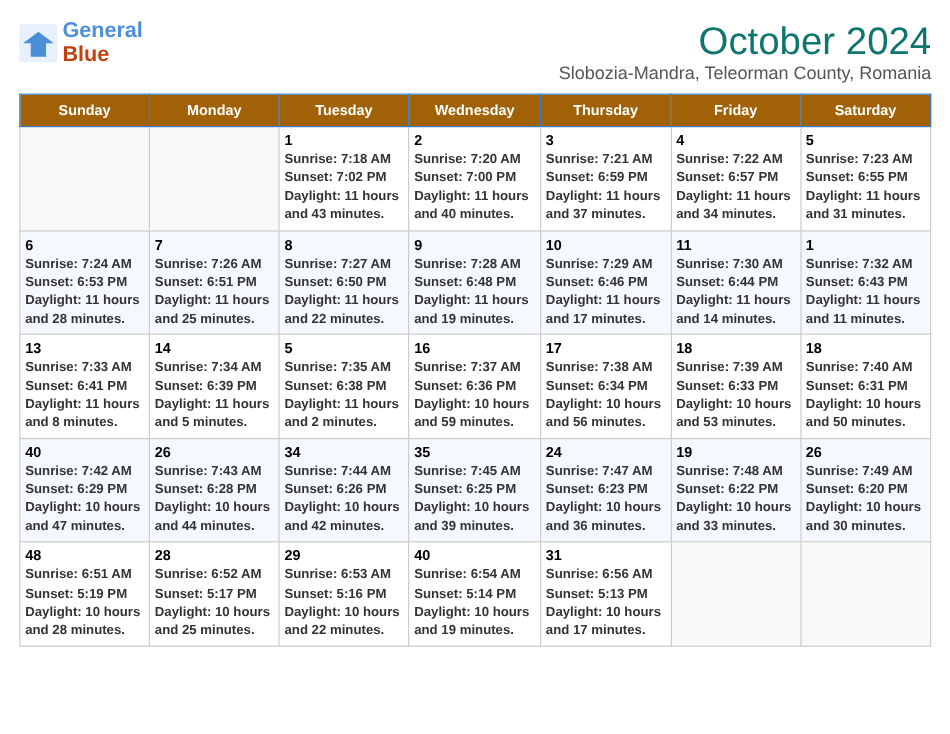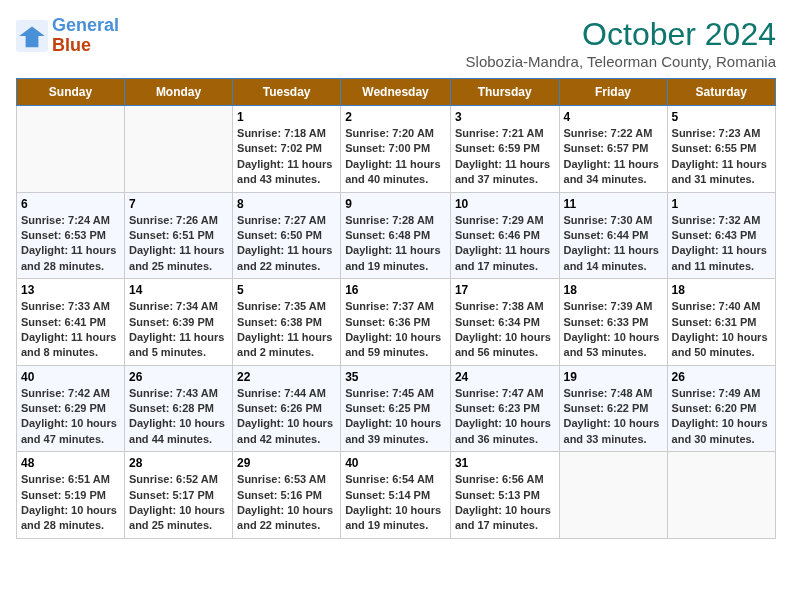"22" span.day-num { text: 22 -> 34 }
